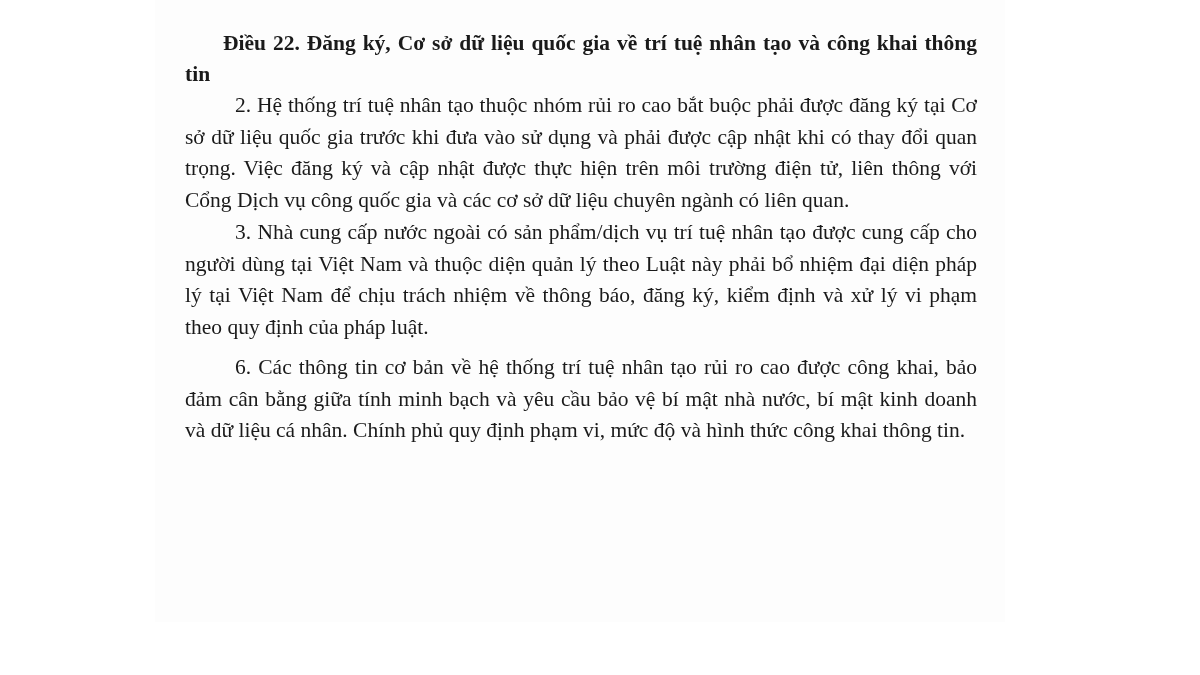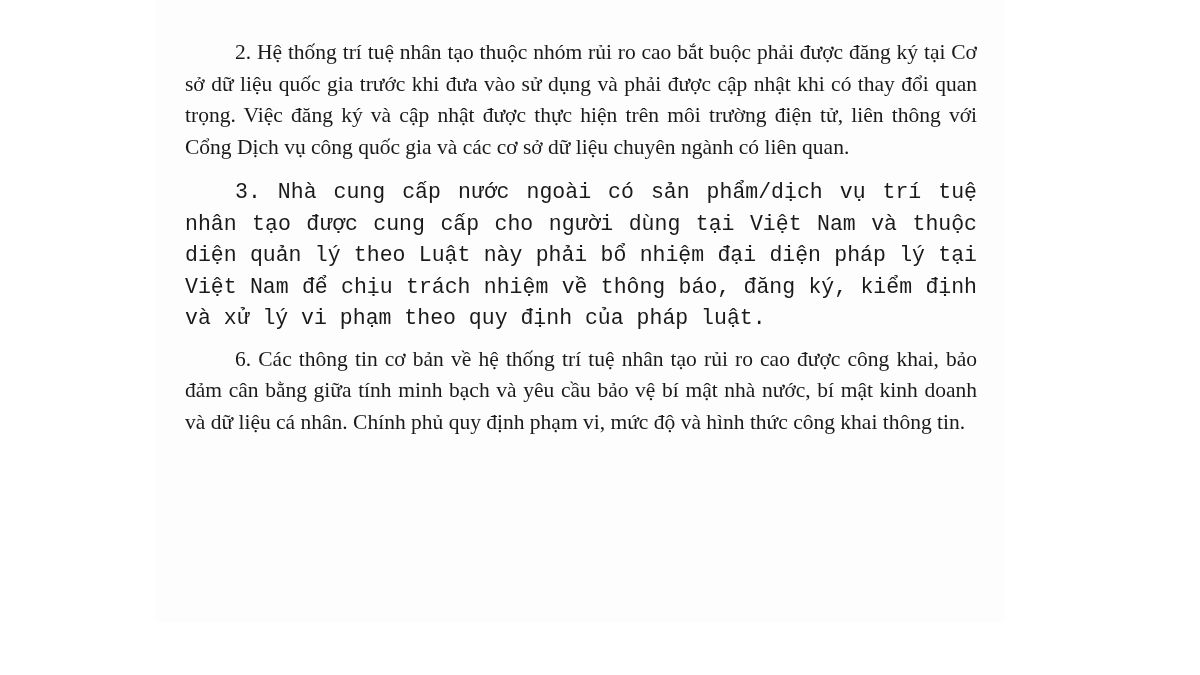"Điều 22. Đăng ký, Cơ" p.article-title { html: none -> <p>Điều 22. Đăng ký, Cơ sở dữ liệu quốc gia về trí tuệ nhân tạo và công khai thông tin</p> }
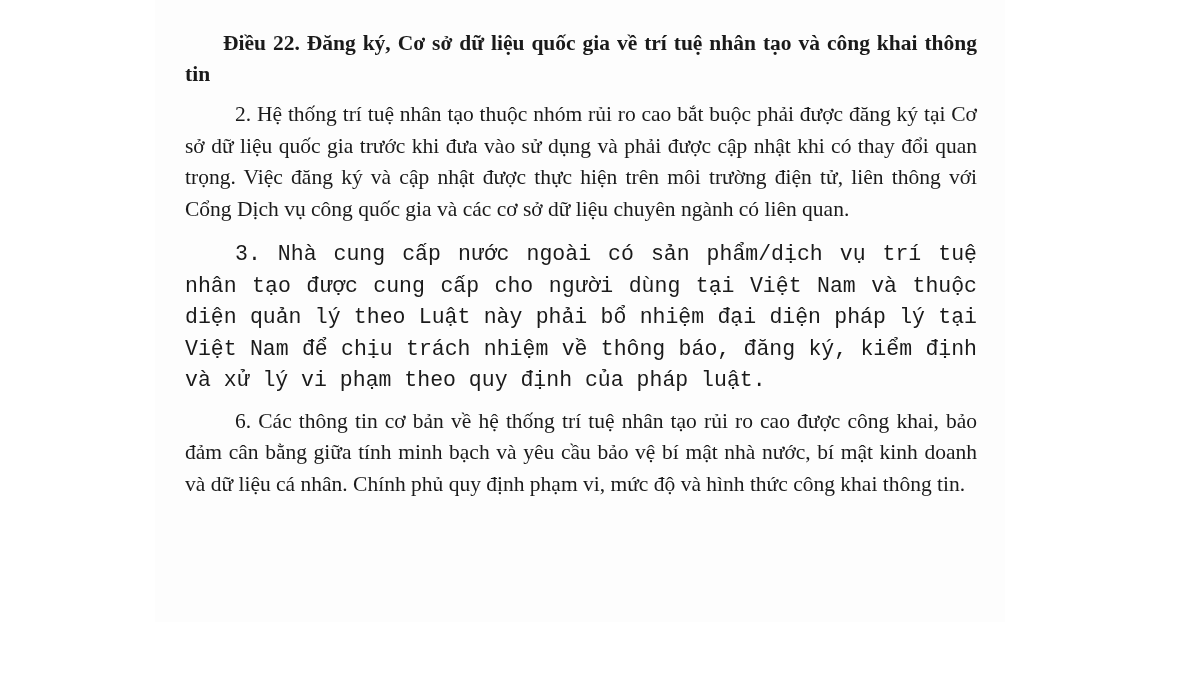"2. Hệ thống trí tuệ" .clause-2 { margin-top: 9px -> none }
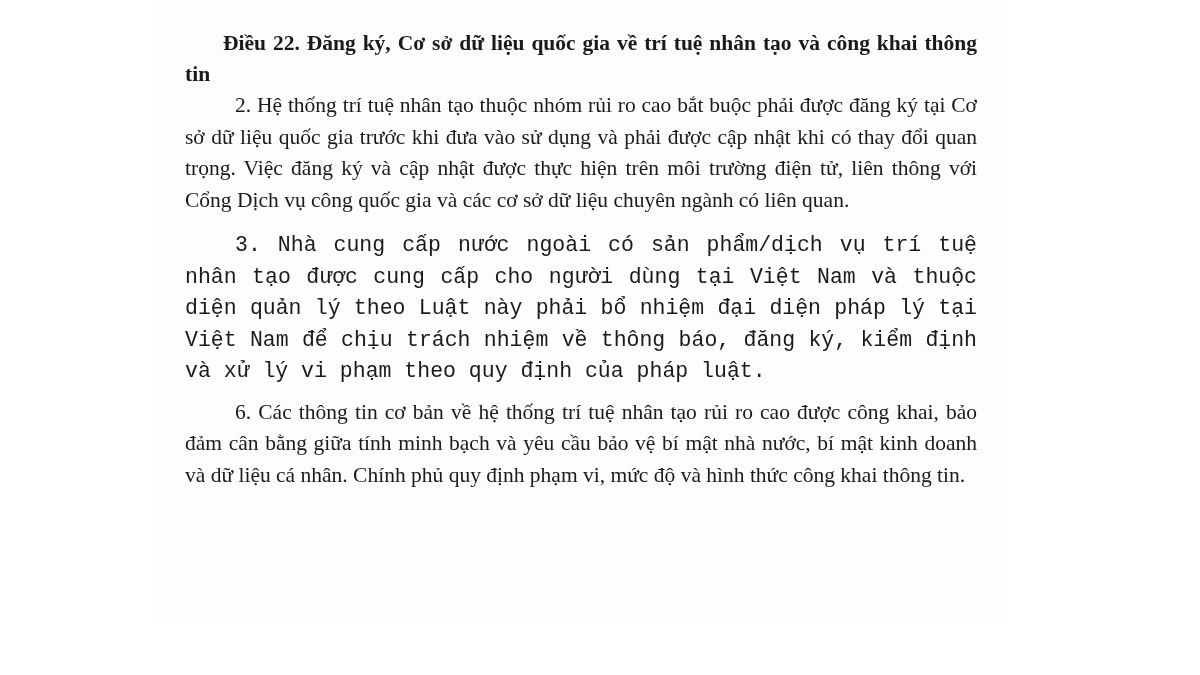"3. Nhà cung cấp nước" .clause-3 { font-family: Liberation Mono, monospace -> none; margin-top: 14px -> 1px }
